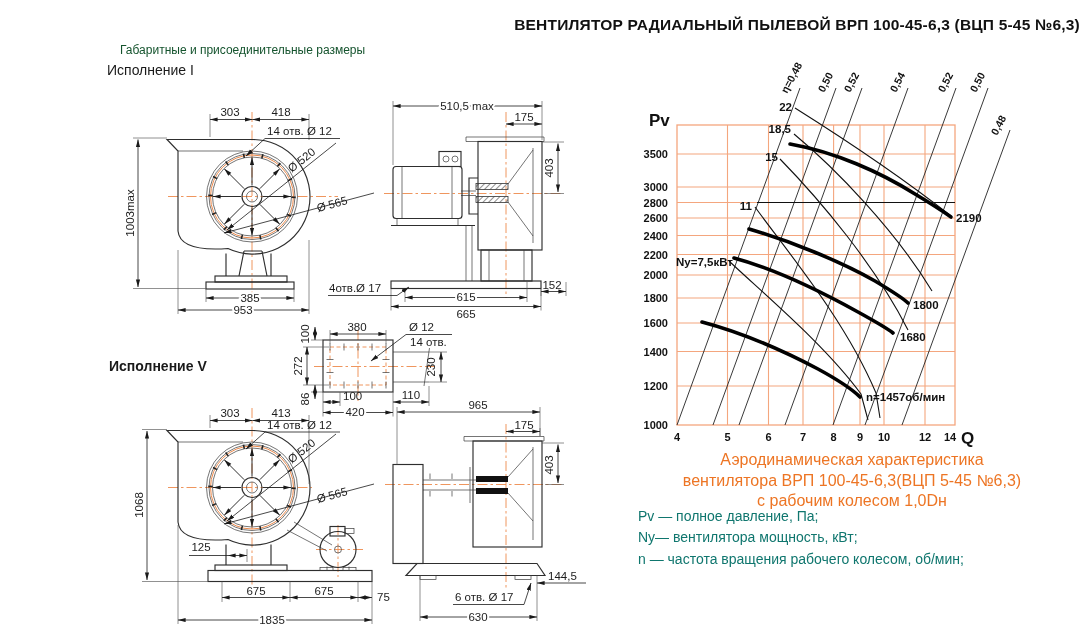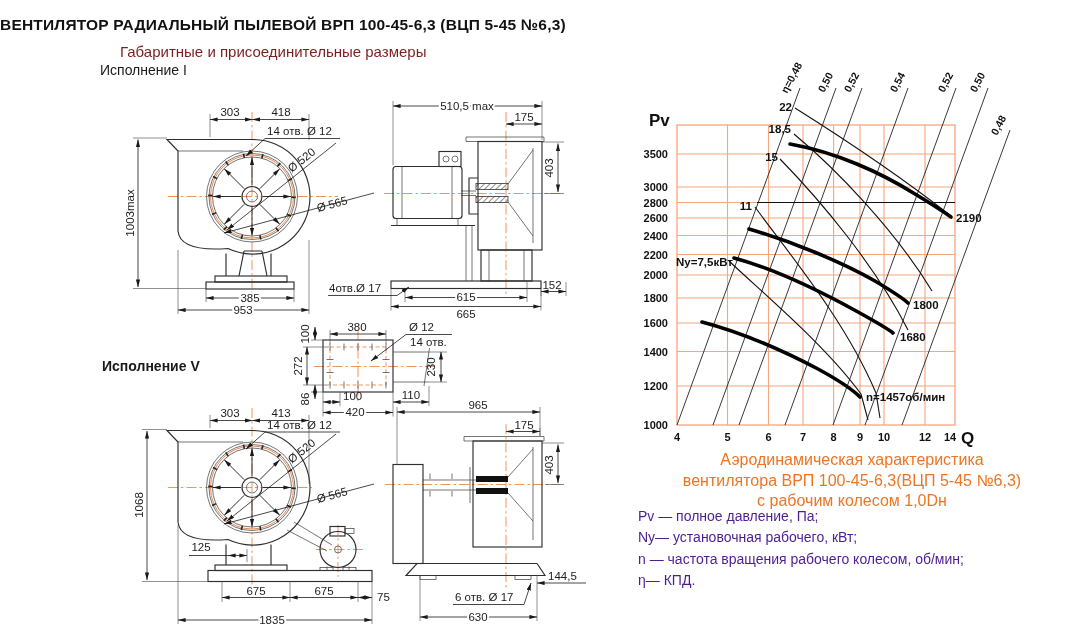"ВЕНТИЛЯТОР РАДИАЛЬНЫЙ ПЫЛЕВОЙ ВРП" #title { text-align: left -> right }
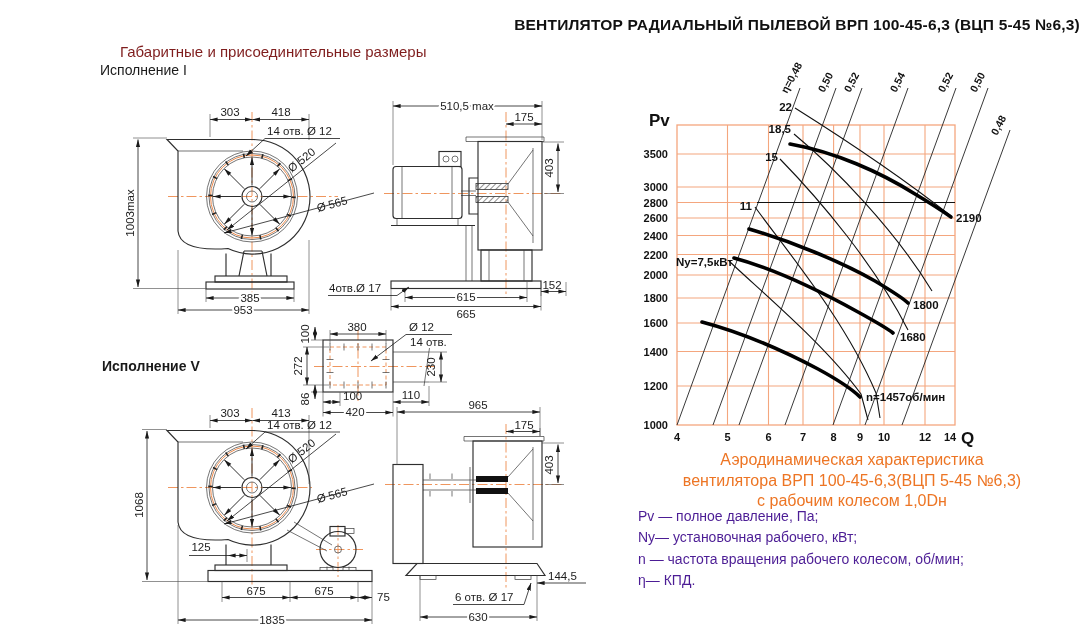"Габаритные и присоединительные размеры" #subtitle { color: #7f1d1d -> #14532d; font-size: 15px -> 12px }
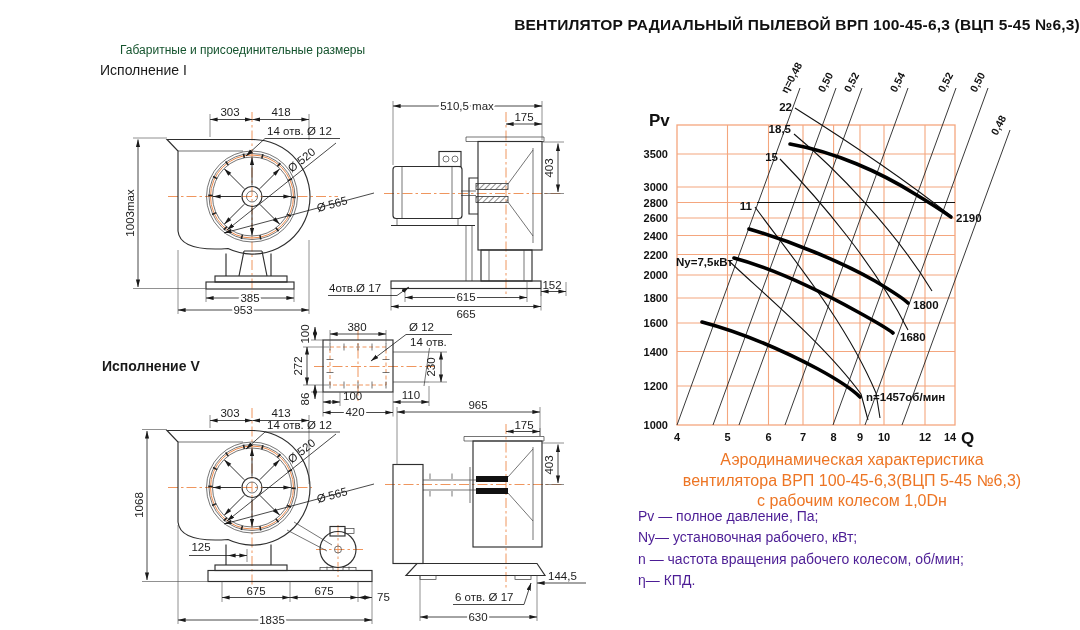"Исполнение I" .execlabel { margin-left: none -> 7px }
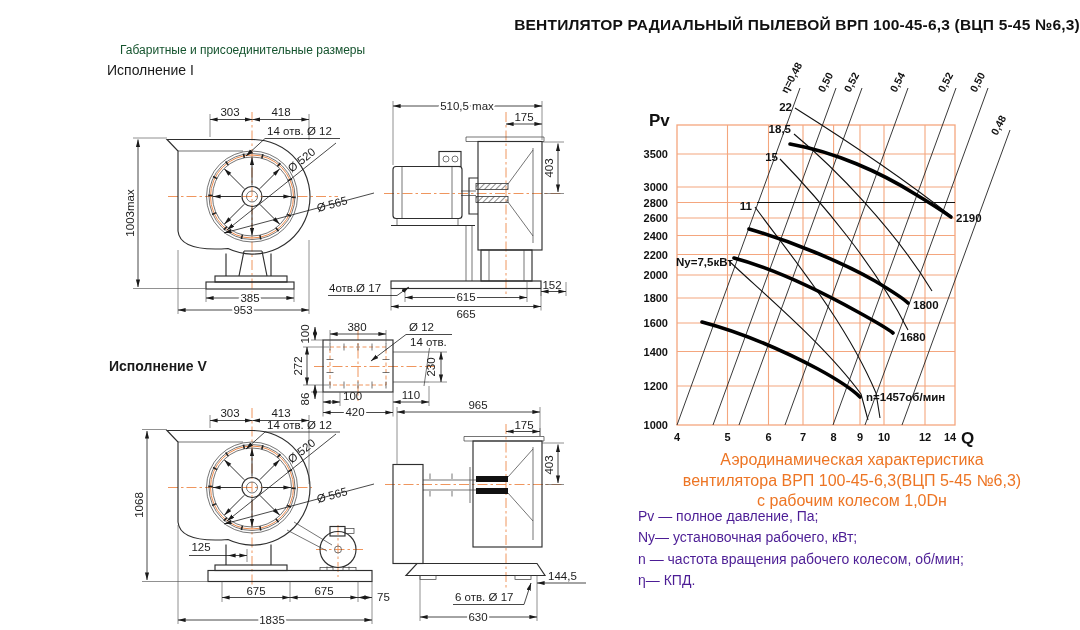"Pv — полное давление, Па;" #legend { color: #4c1d95 -> #0f766e }
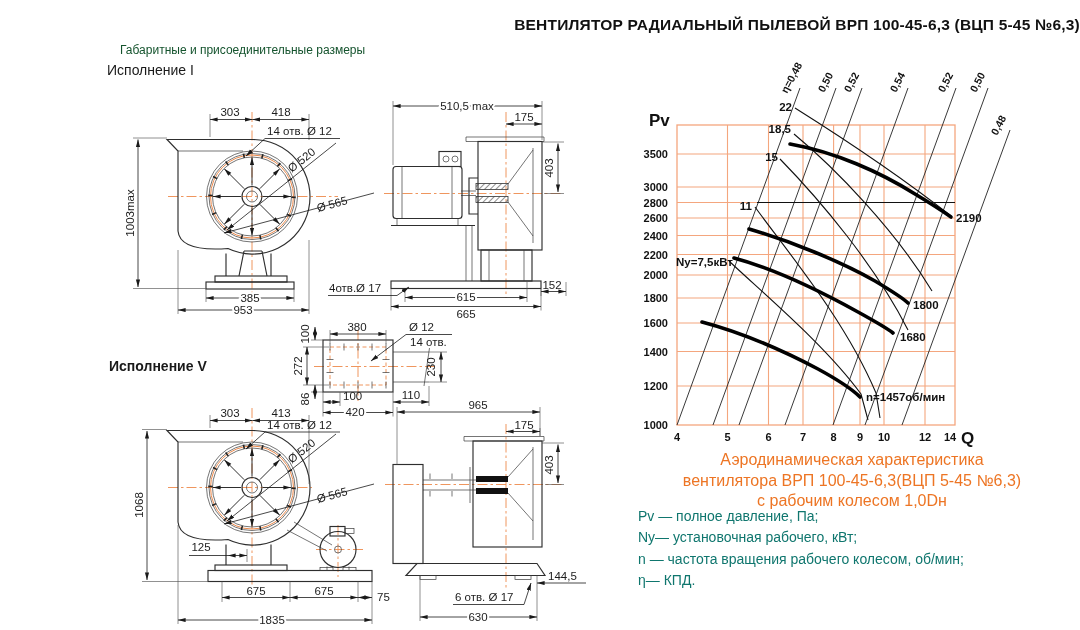"Ny— установочная рабочего, кВт;" div { text: установочная рабочего -> вентилятора мощность }
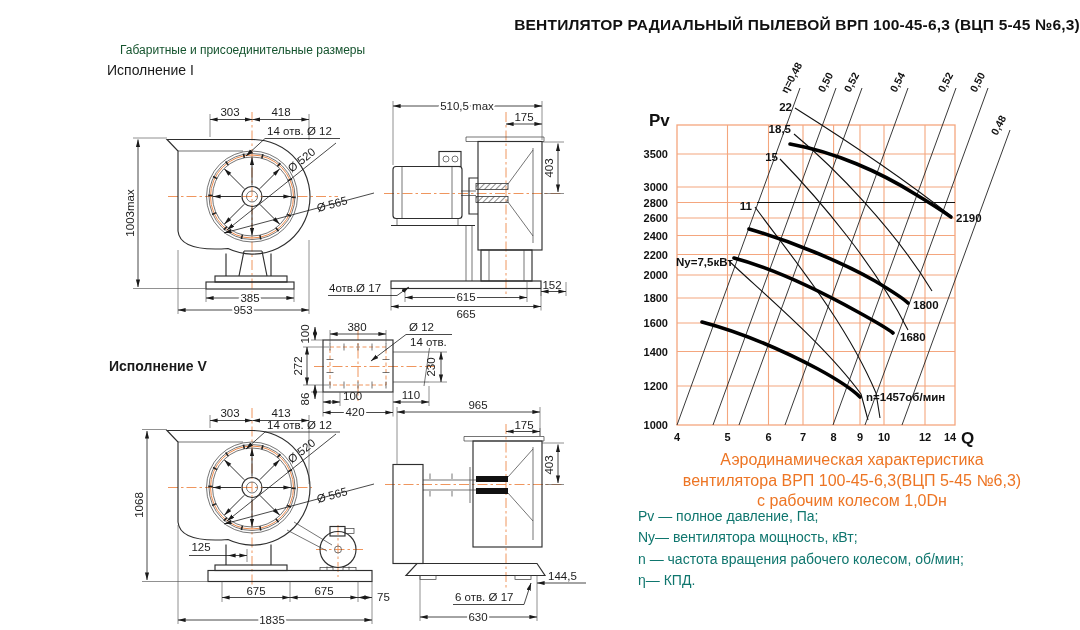"η— КПД." div { html: <div>η— КПД.</div> -> none }
